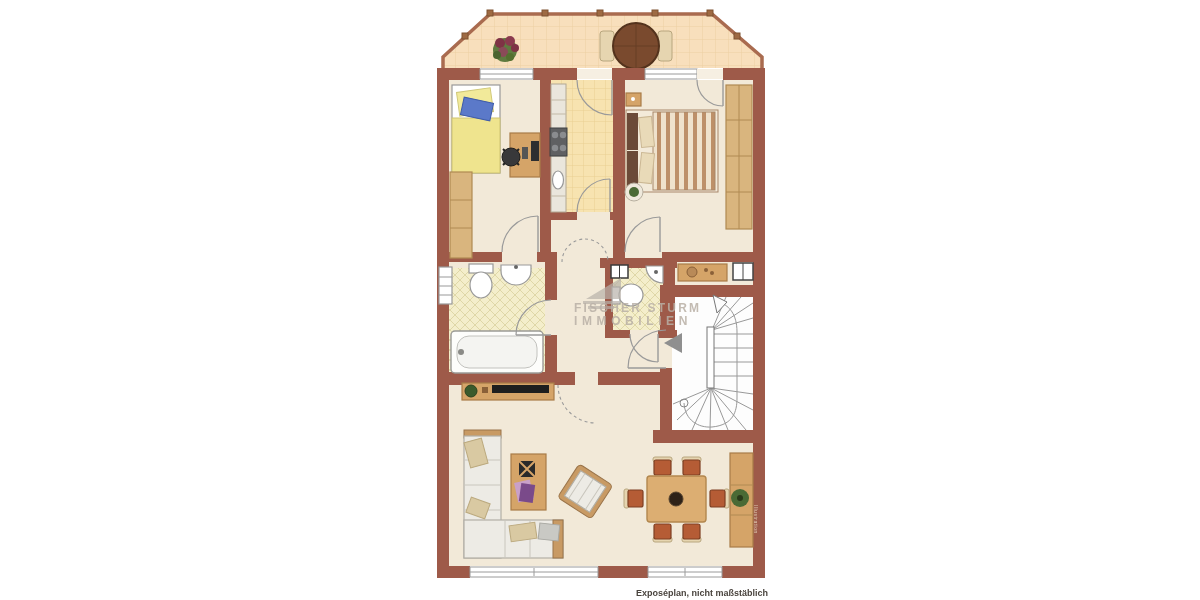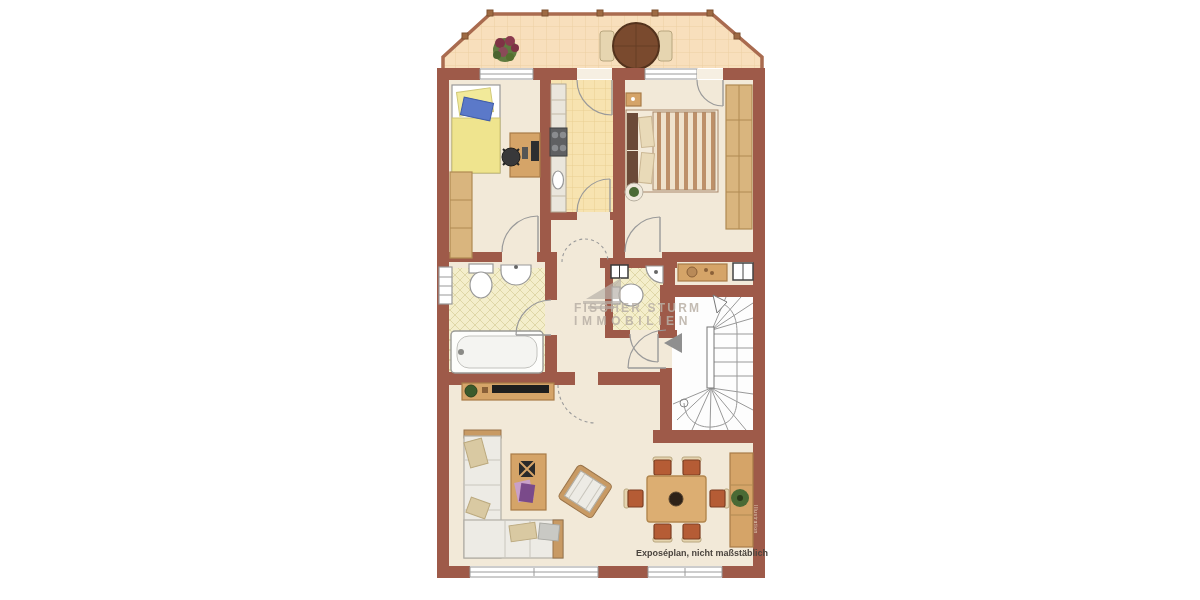"Exposéplan, nicht maßstäblich" .disclaimer { top: 548px -> 588px }
